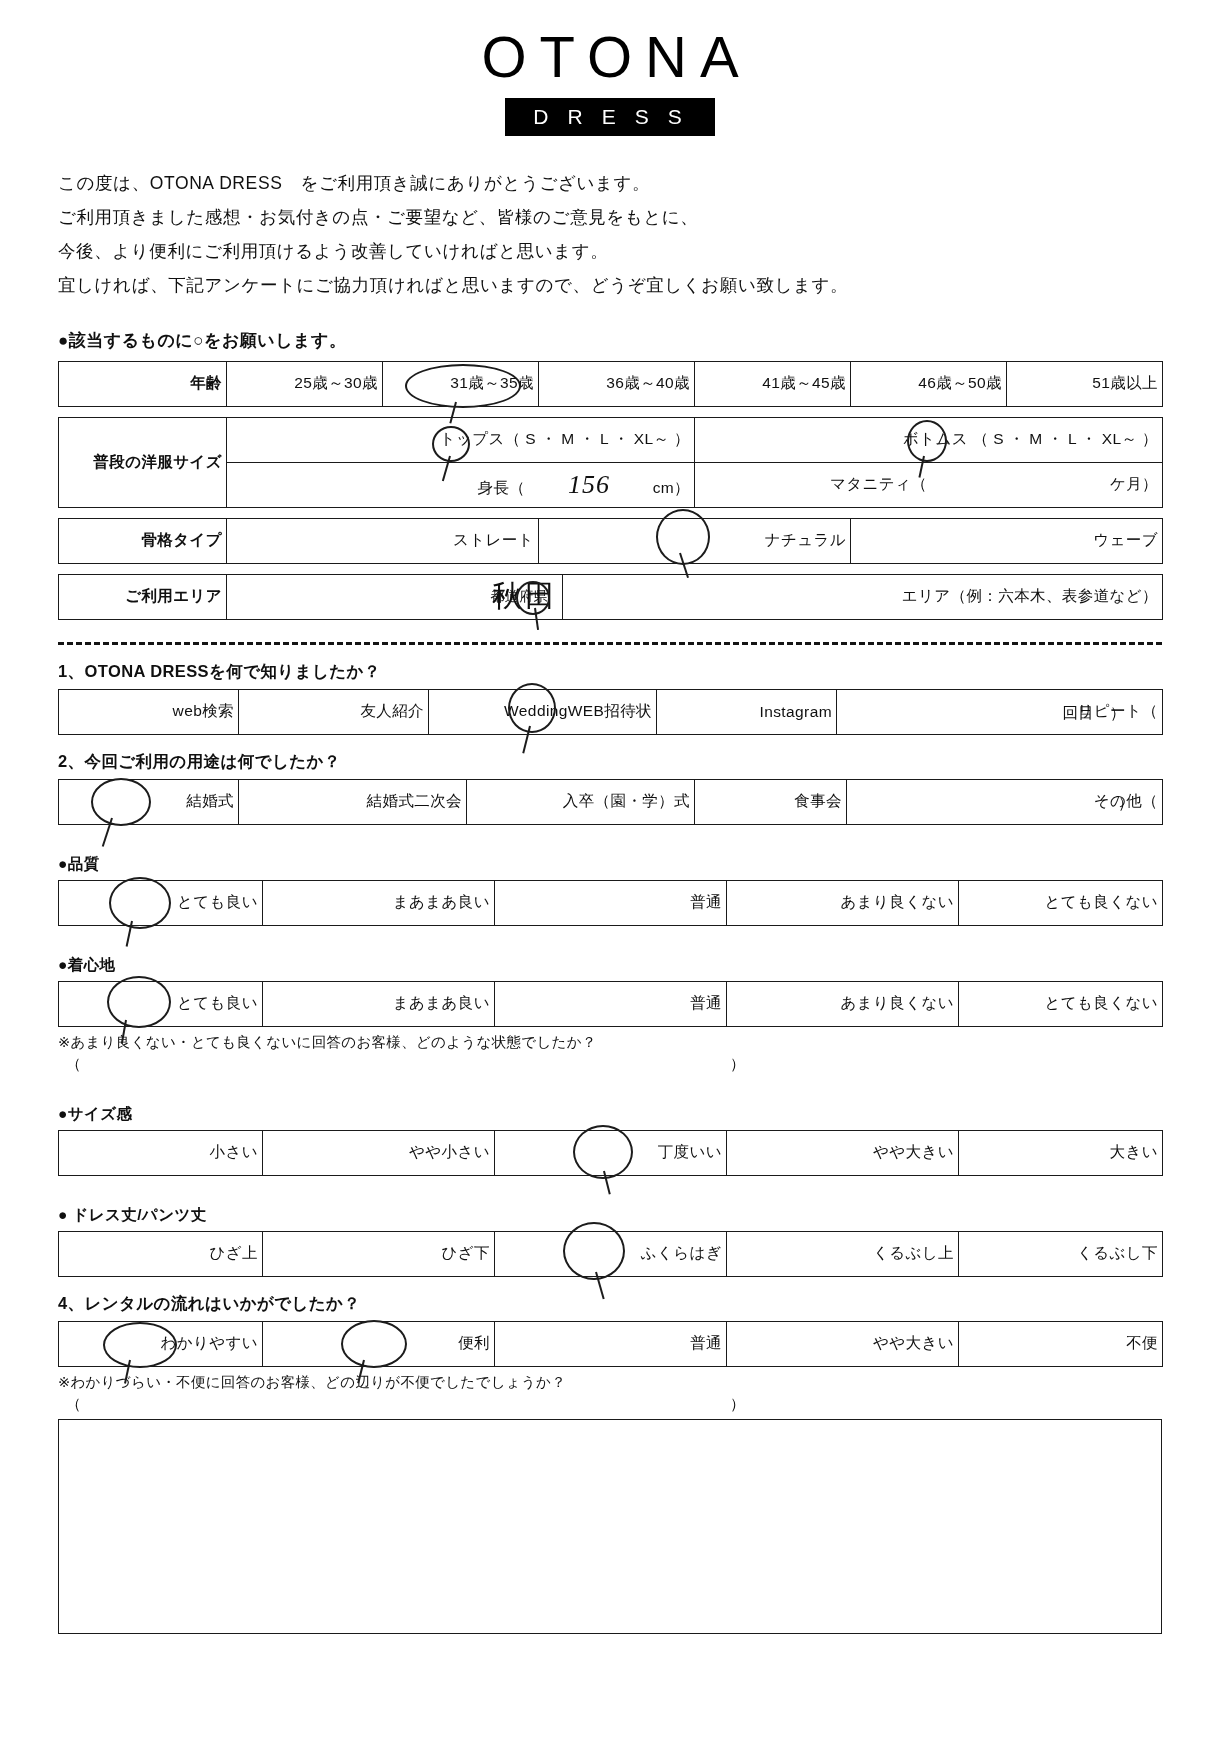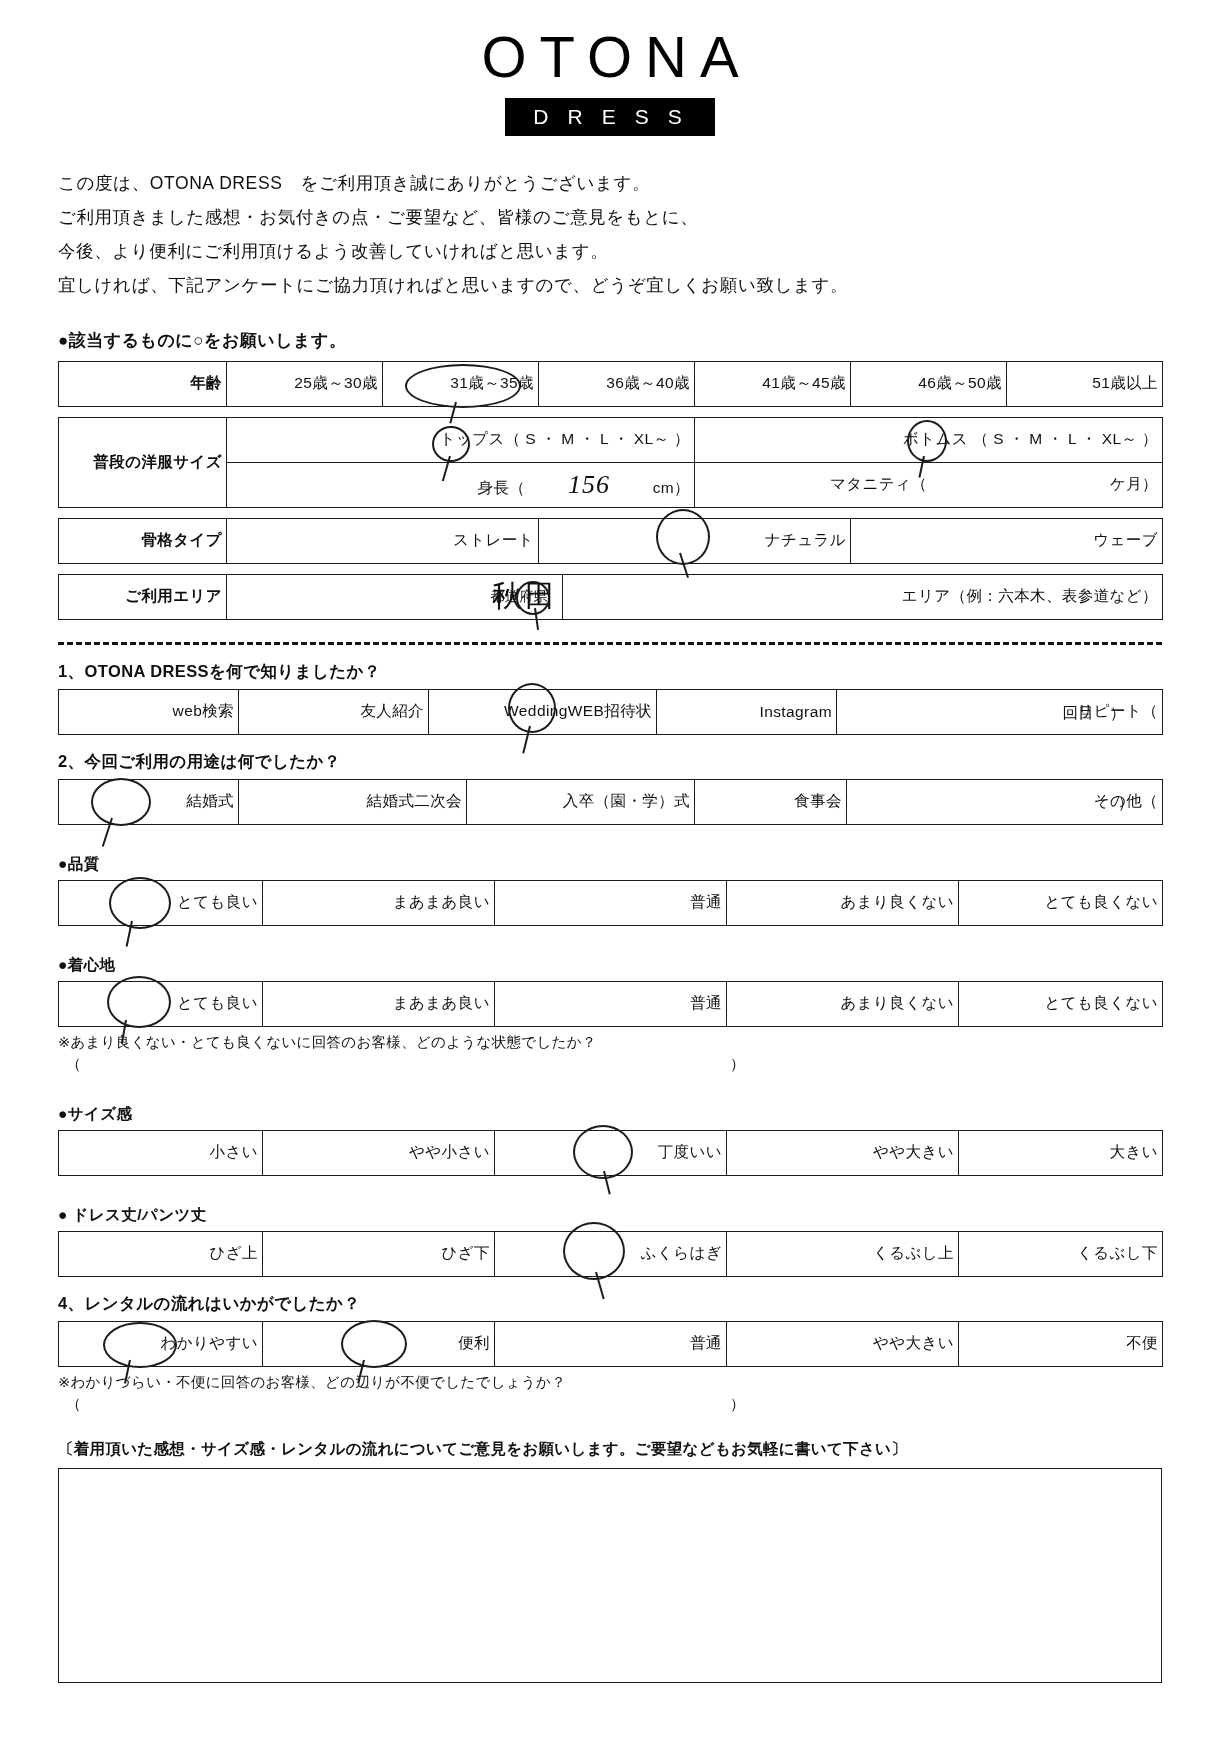"〔着用頂いた感想・サイズ感・レンタルの流れについてご意見をお願いします。ご要望な" div.freebox-label { html: <div>〔着用頂いた感想・サイズ感・レンタルの流れについてご意見をお願いします。ご要望などもお気軽に書いて下さい〕</div> -> none }
